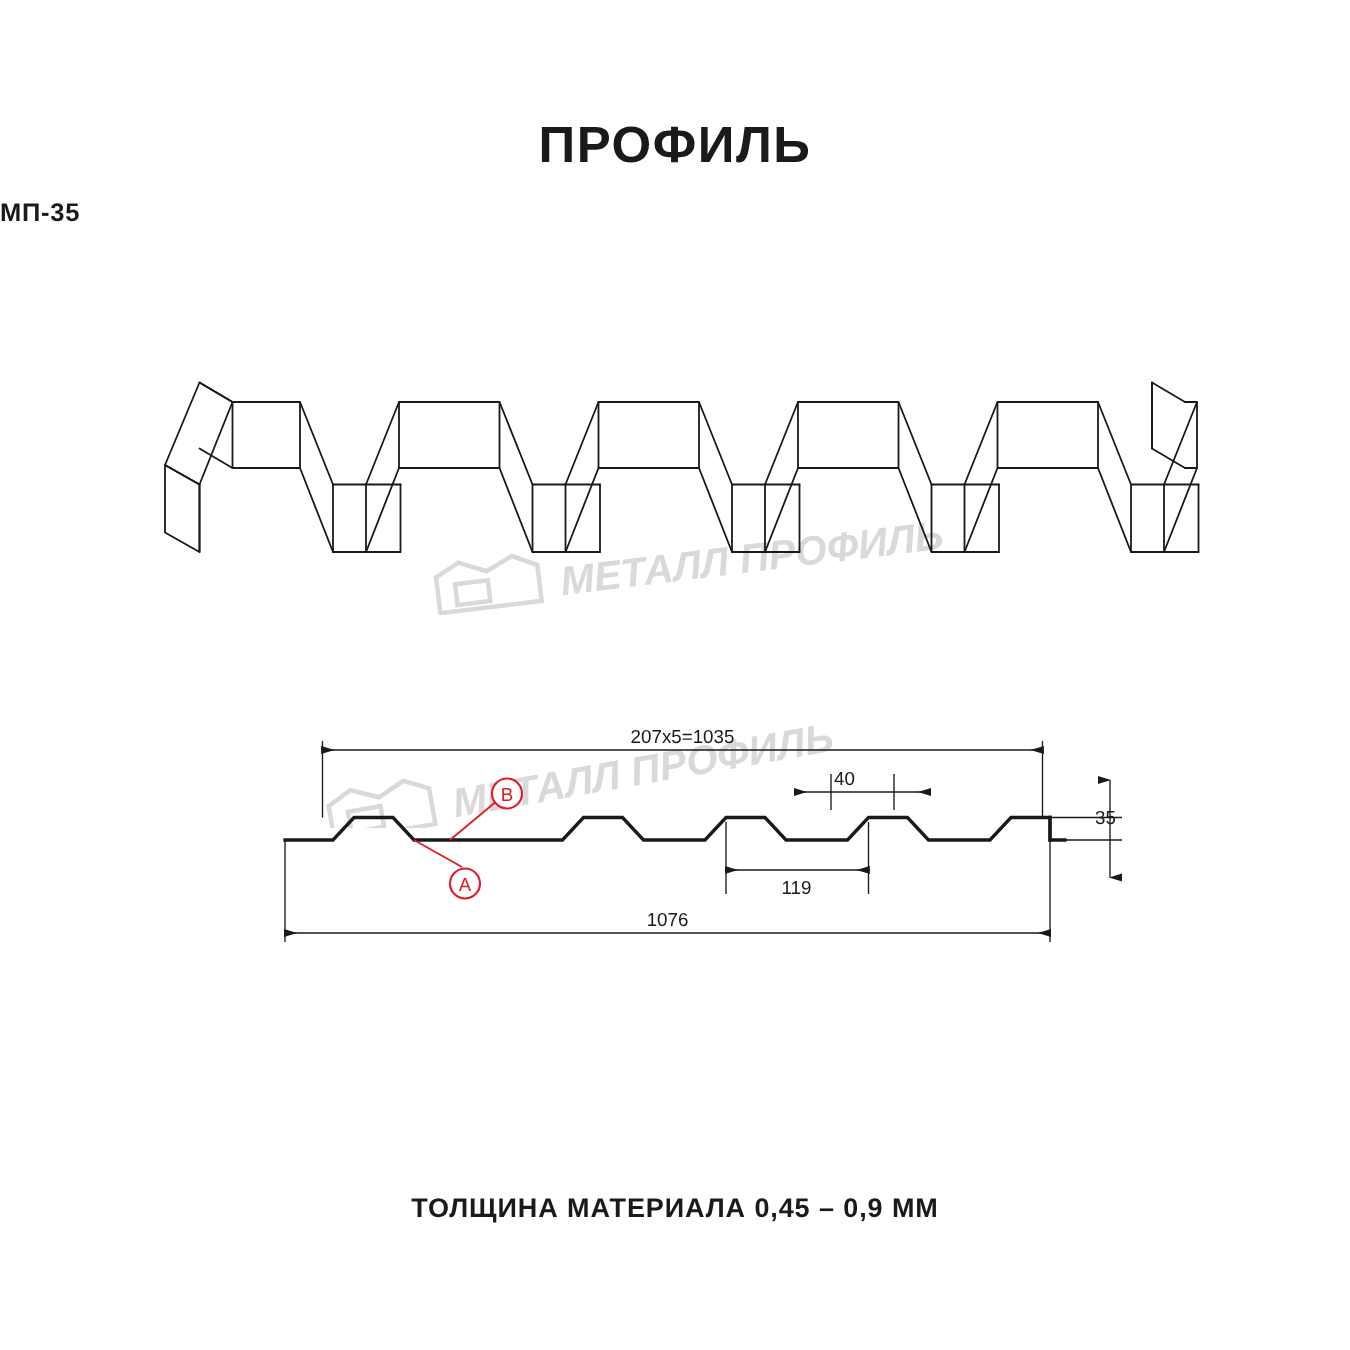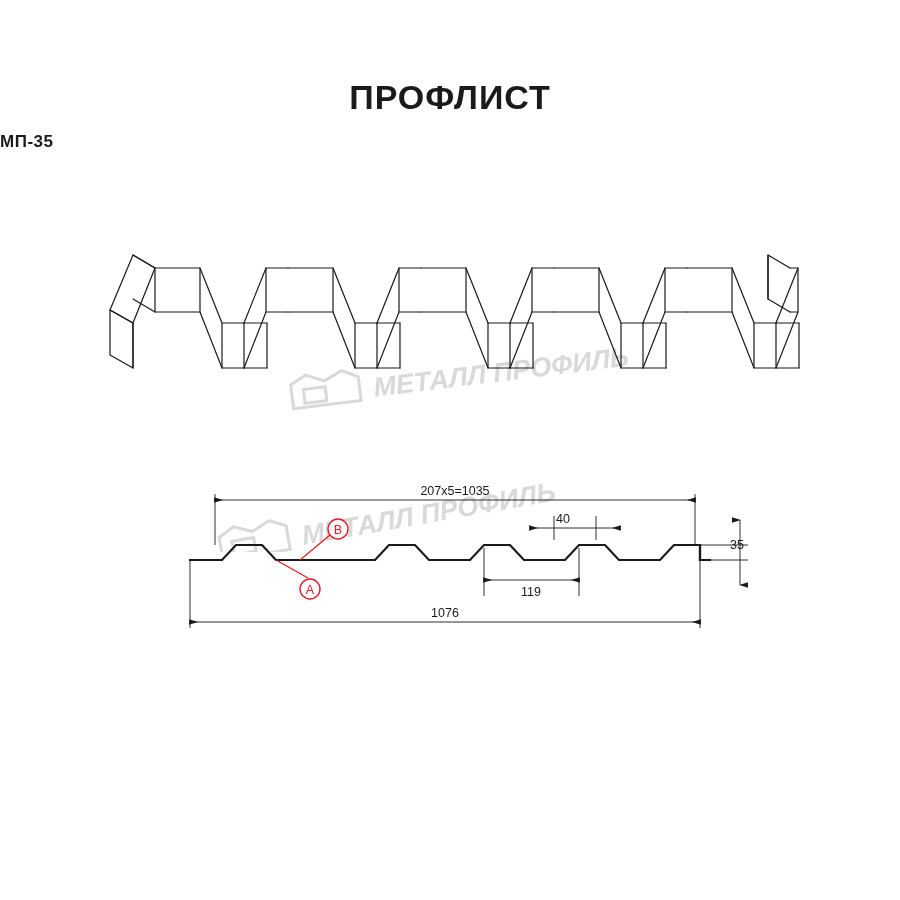"ПРОФЛИСТ" div.title { text: ПРОФЛИСТ -> ПРОФИЛЬ }
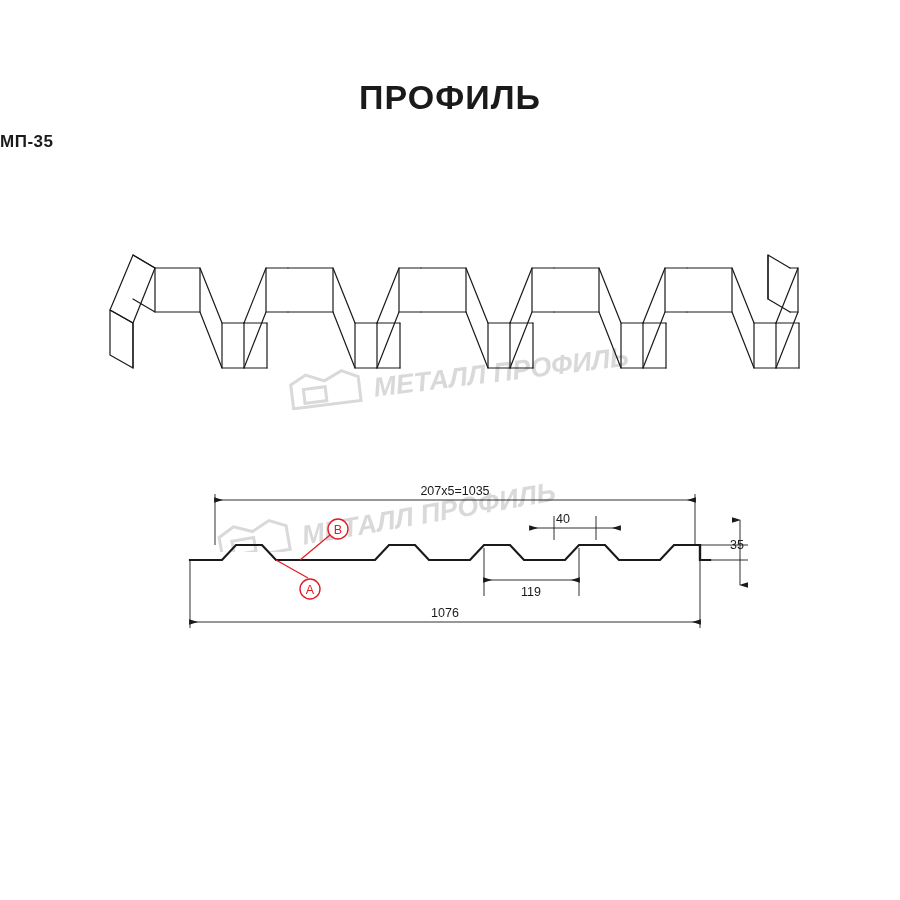"ТОЛЩИНА МАТЕРИАЛА 0,45 – 0,9" div.footer { html: none -> <div>ТОЛЩИНА МАТЕРИАЛА 0,45 – 0,9 ММ</div> }
